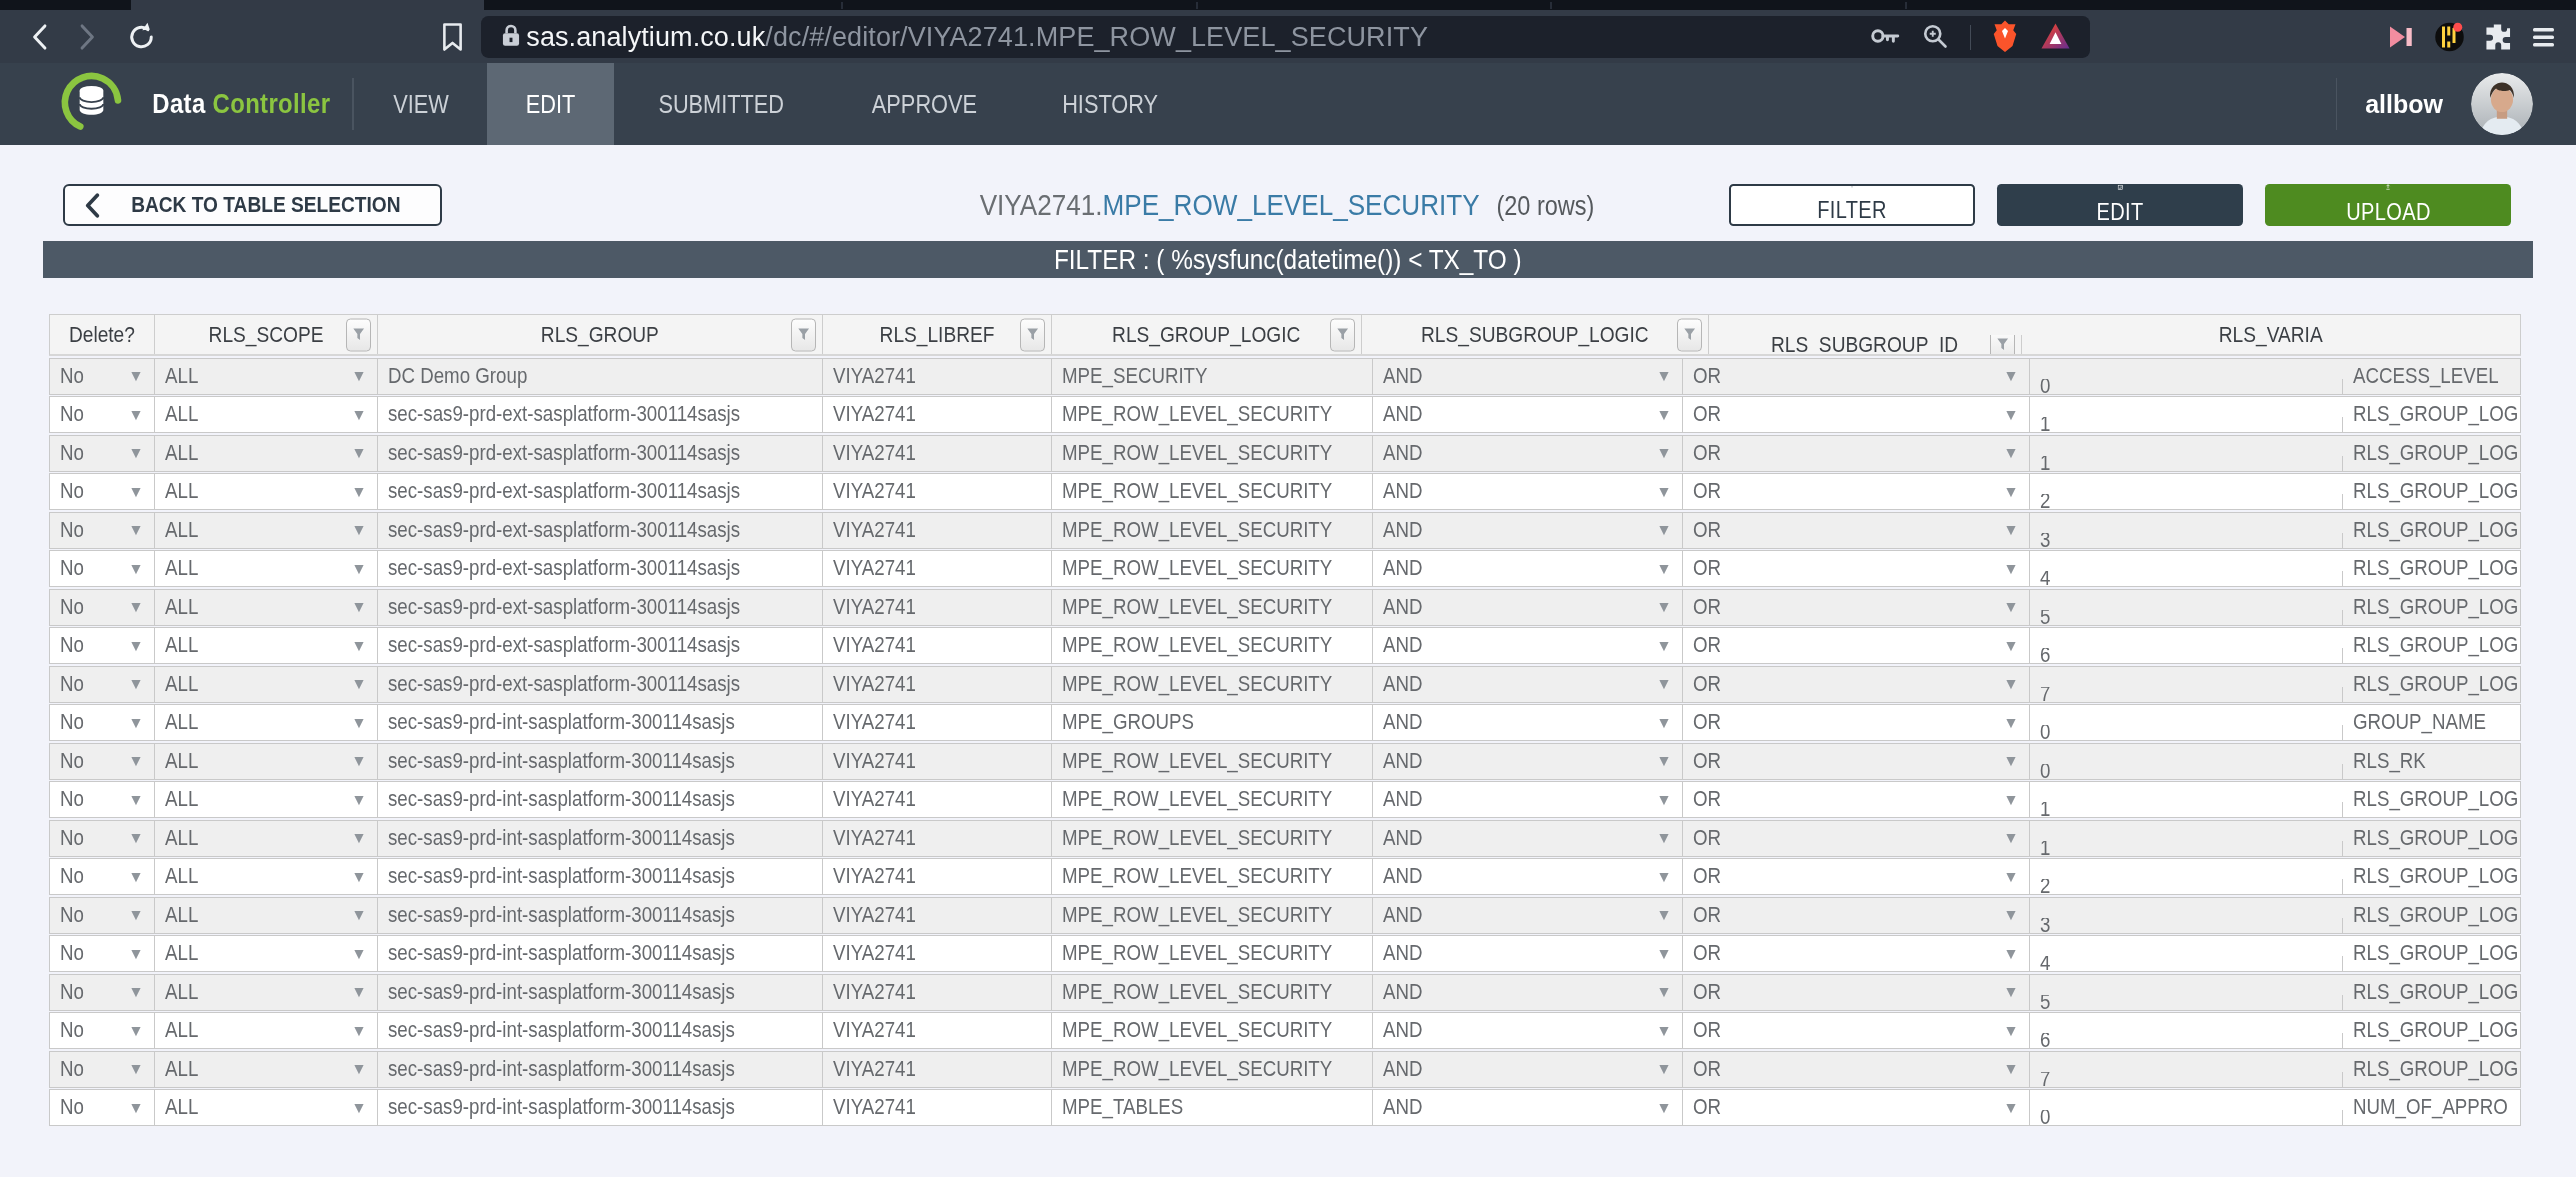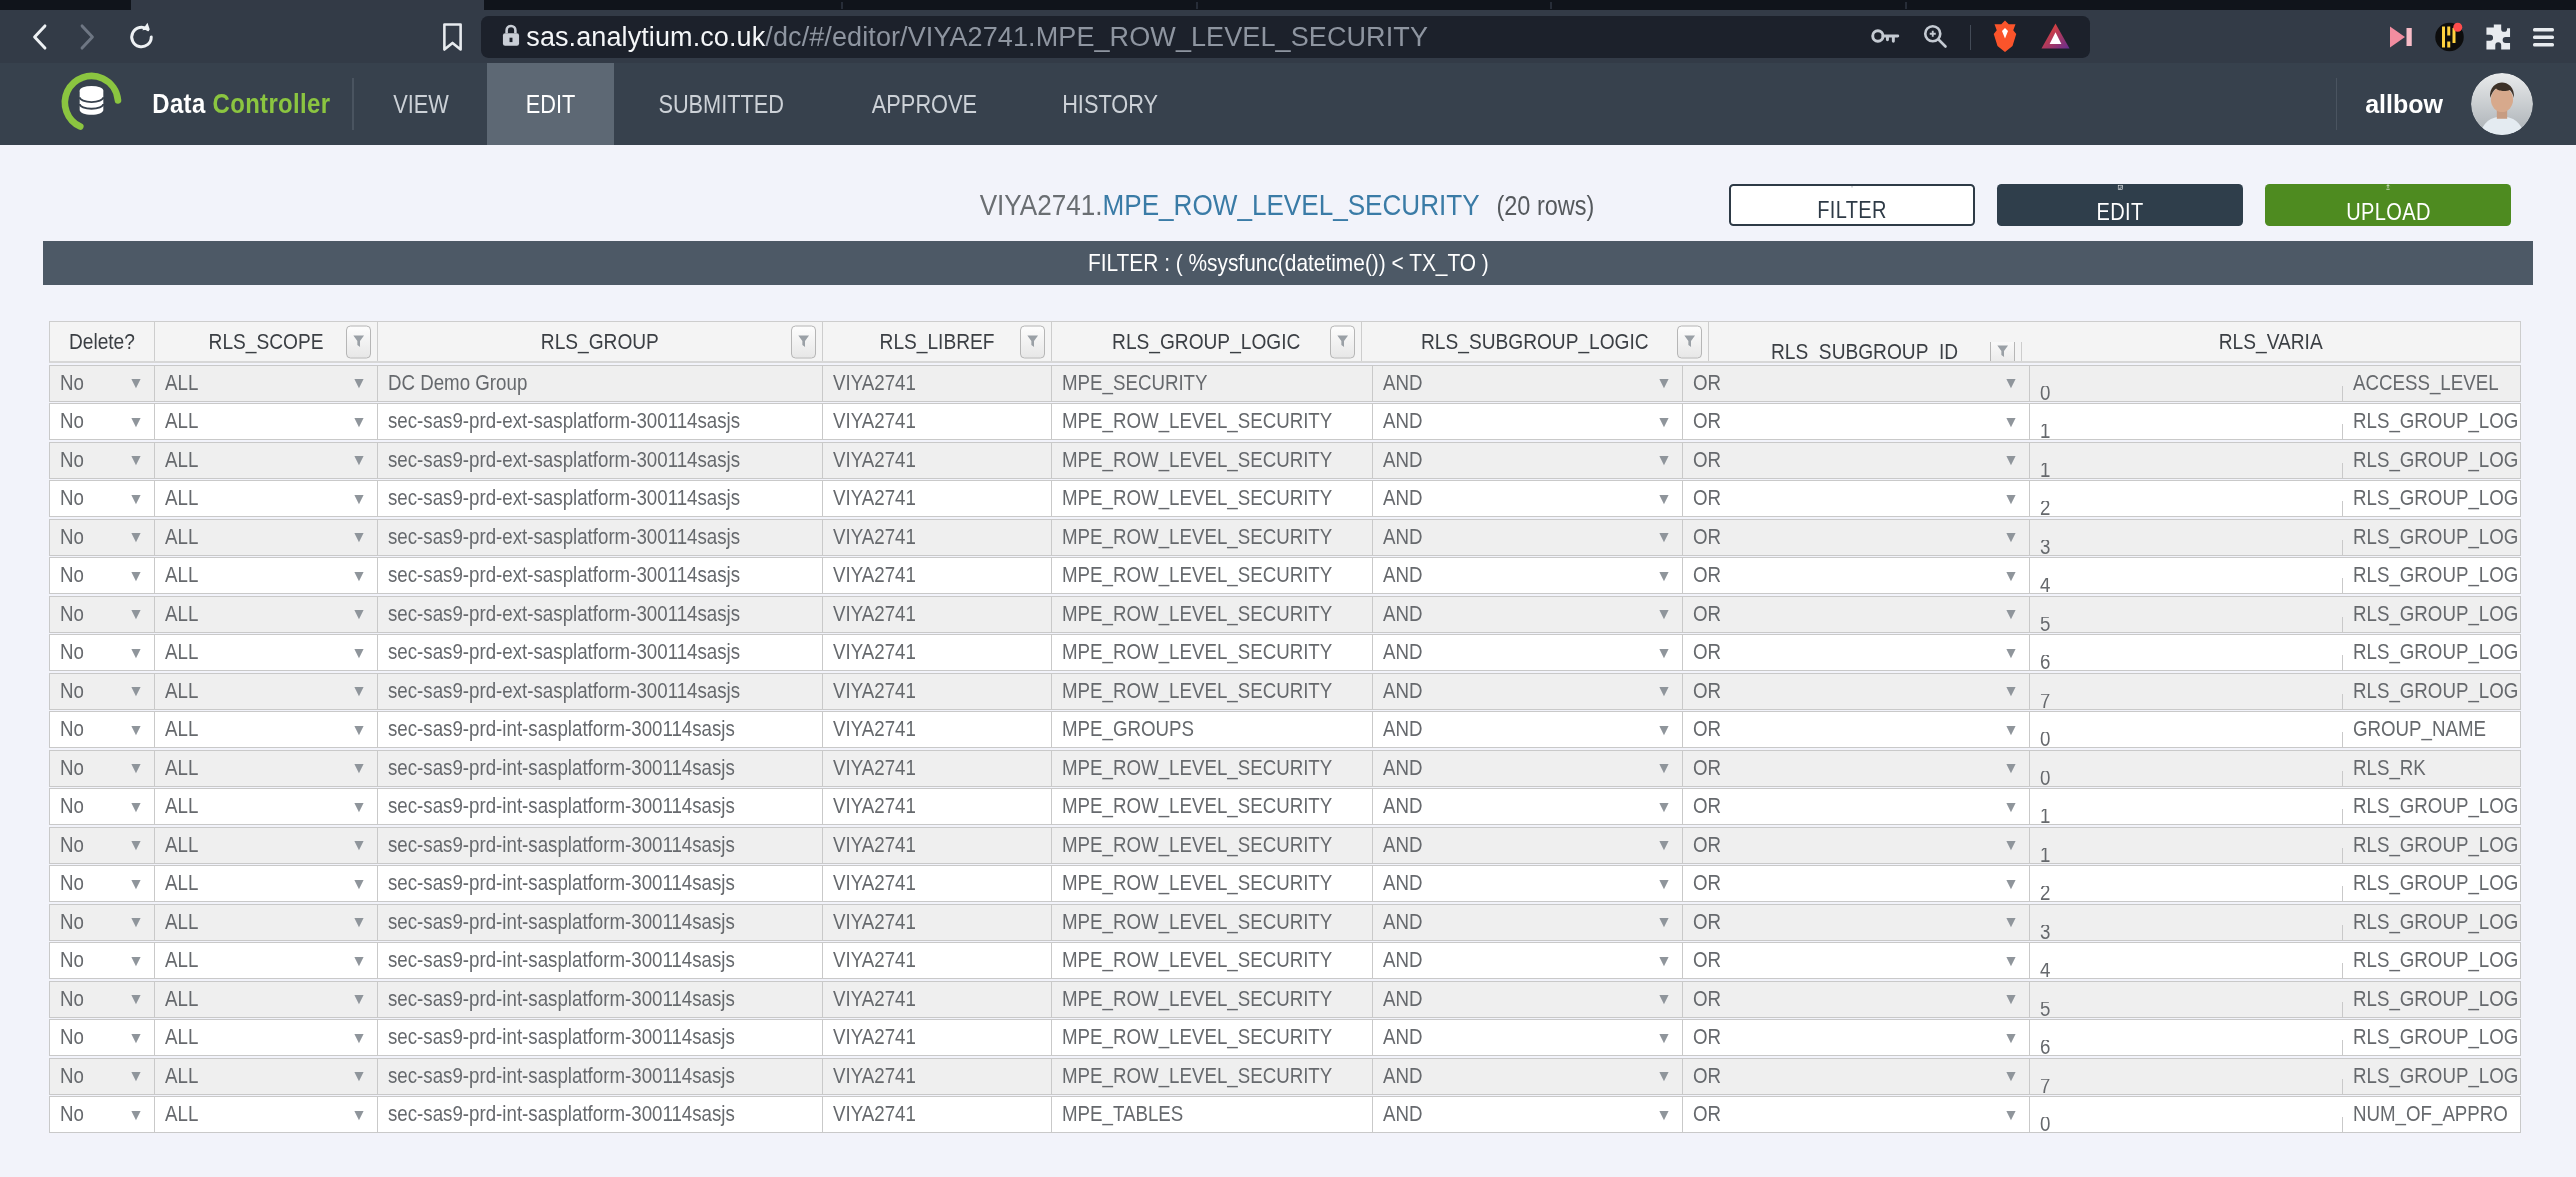"BACK TO TABLE SELECTION" span.back-btn { html: none -> <span> <svg> <path></path> </svg> <span>BACK TO TABLE SELECTION</span> </span> }
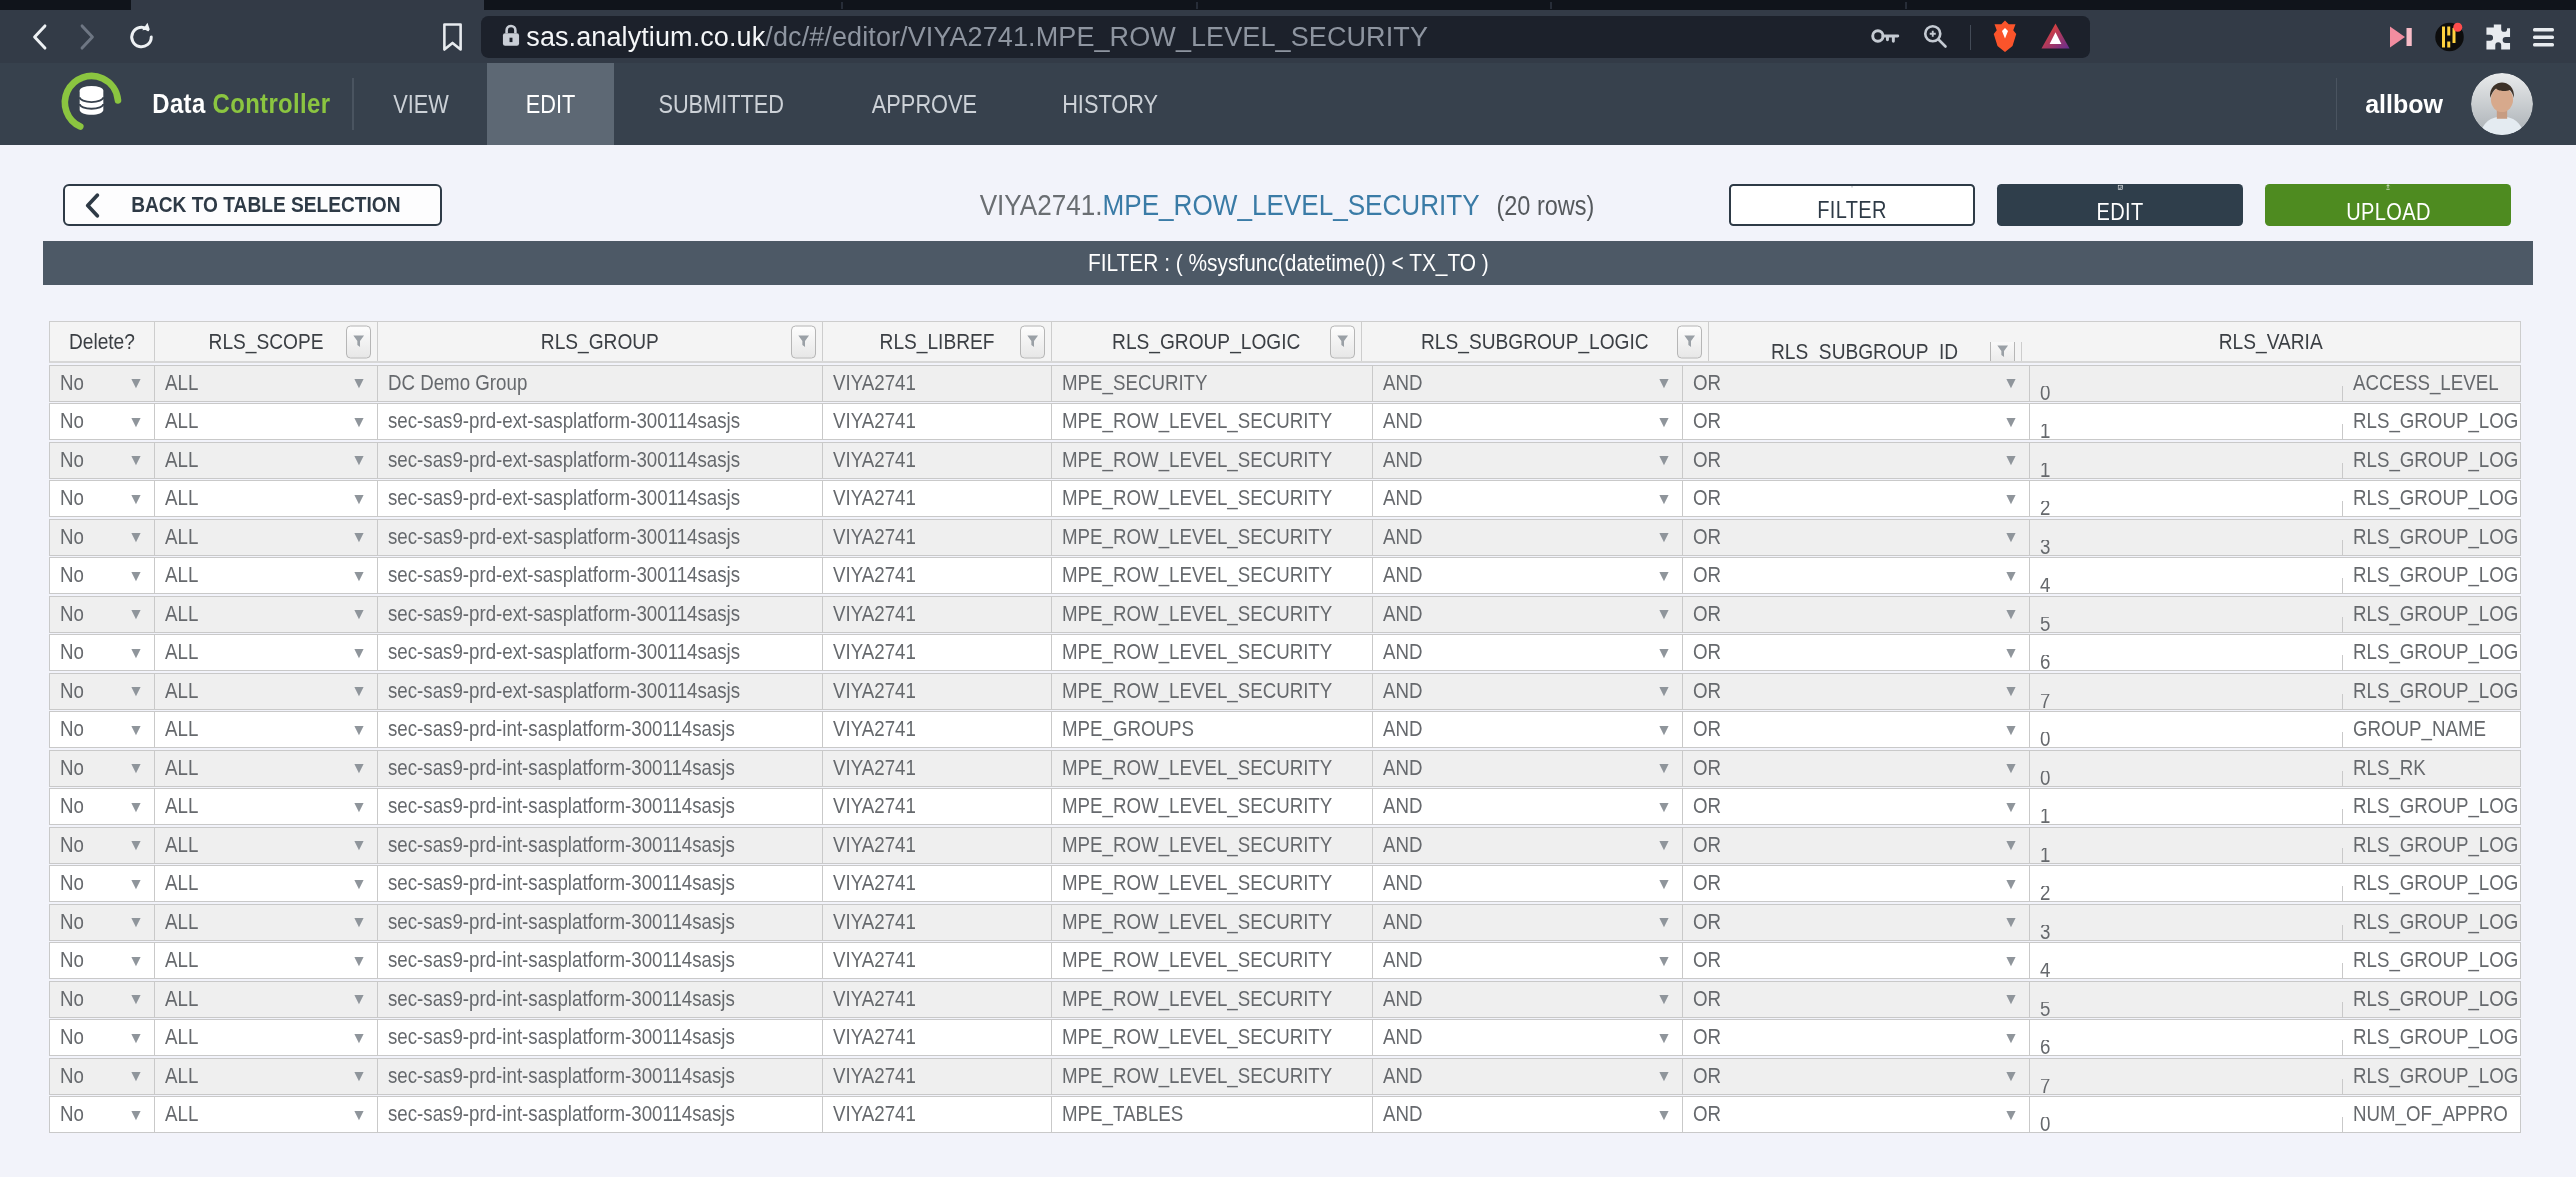"FILTER : ( %sysfunc(datetime()) <" .filter-banner { font-size: 24px -> 28px; height: 44px -> 37px }
